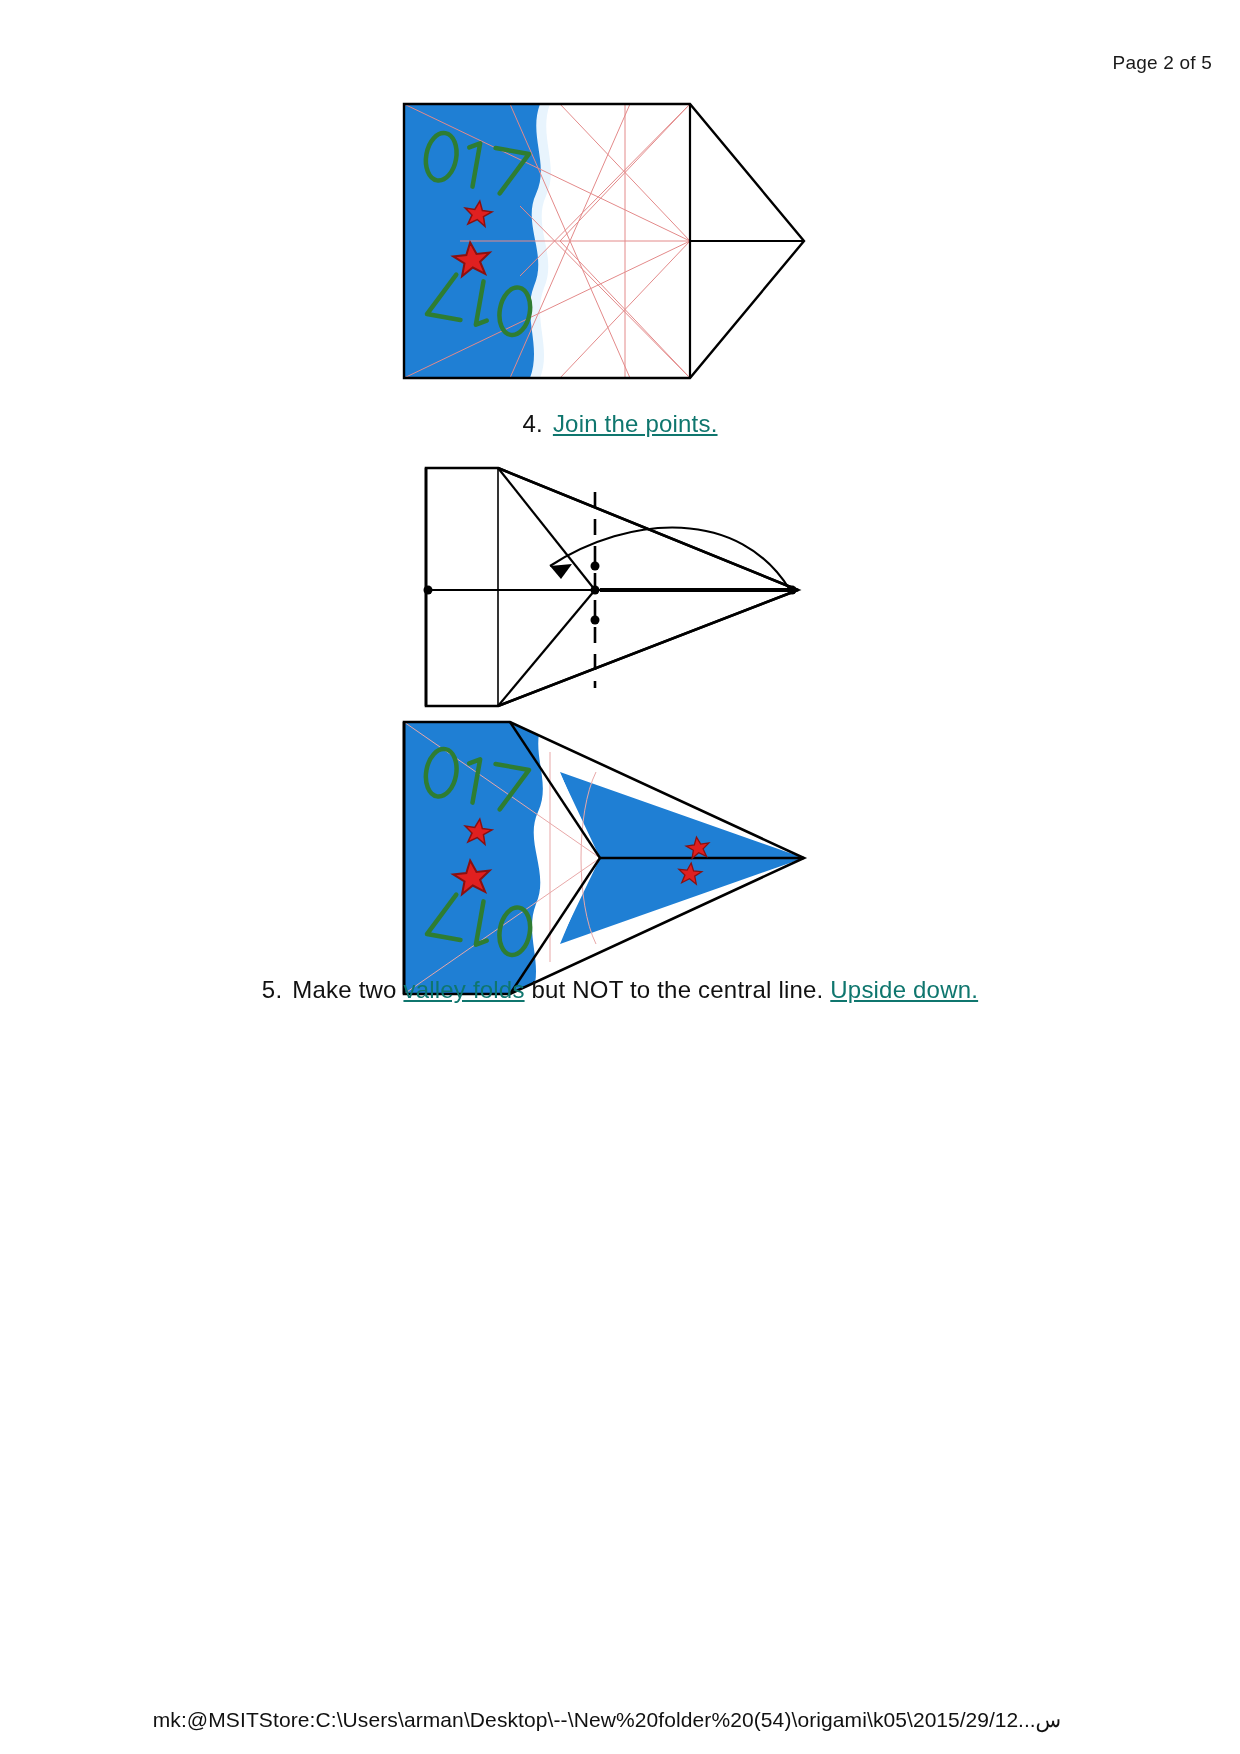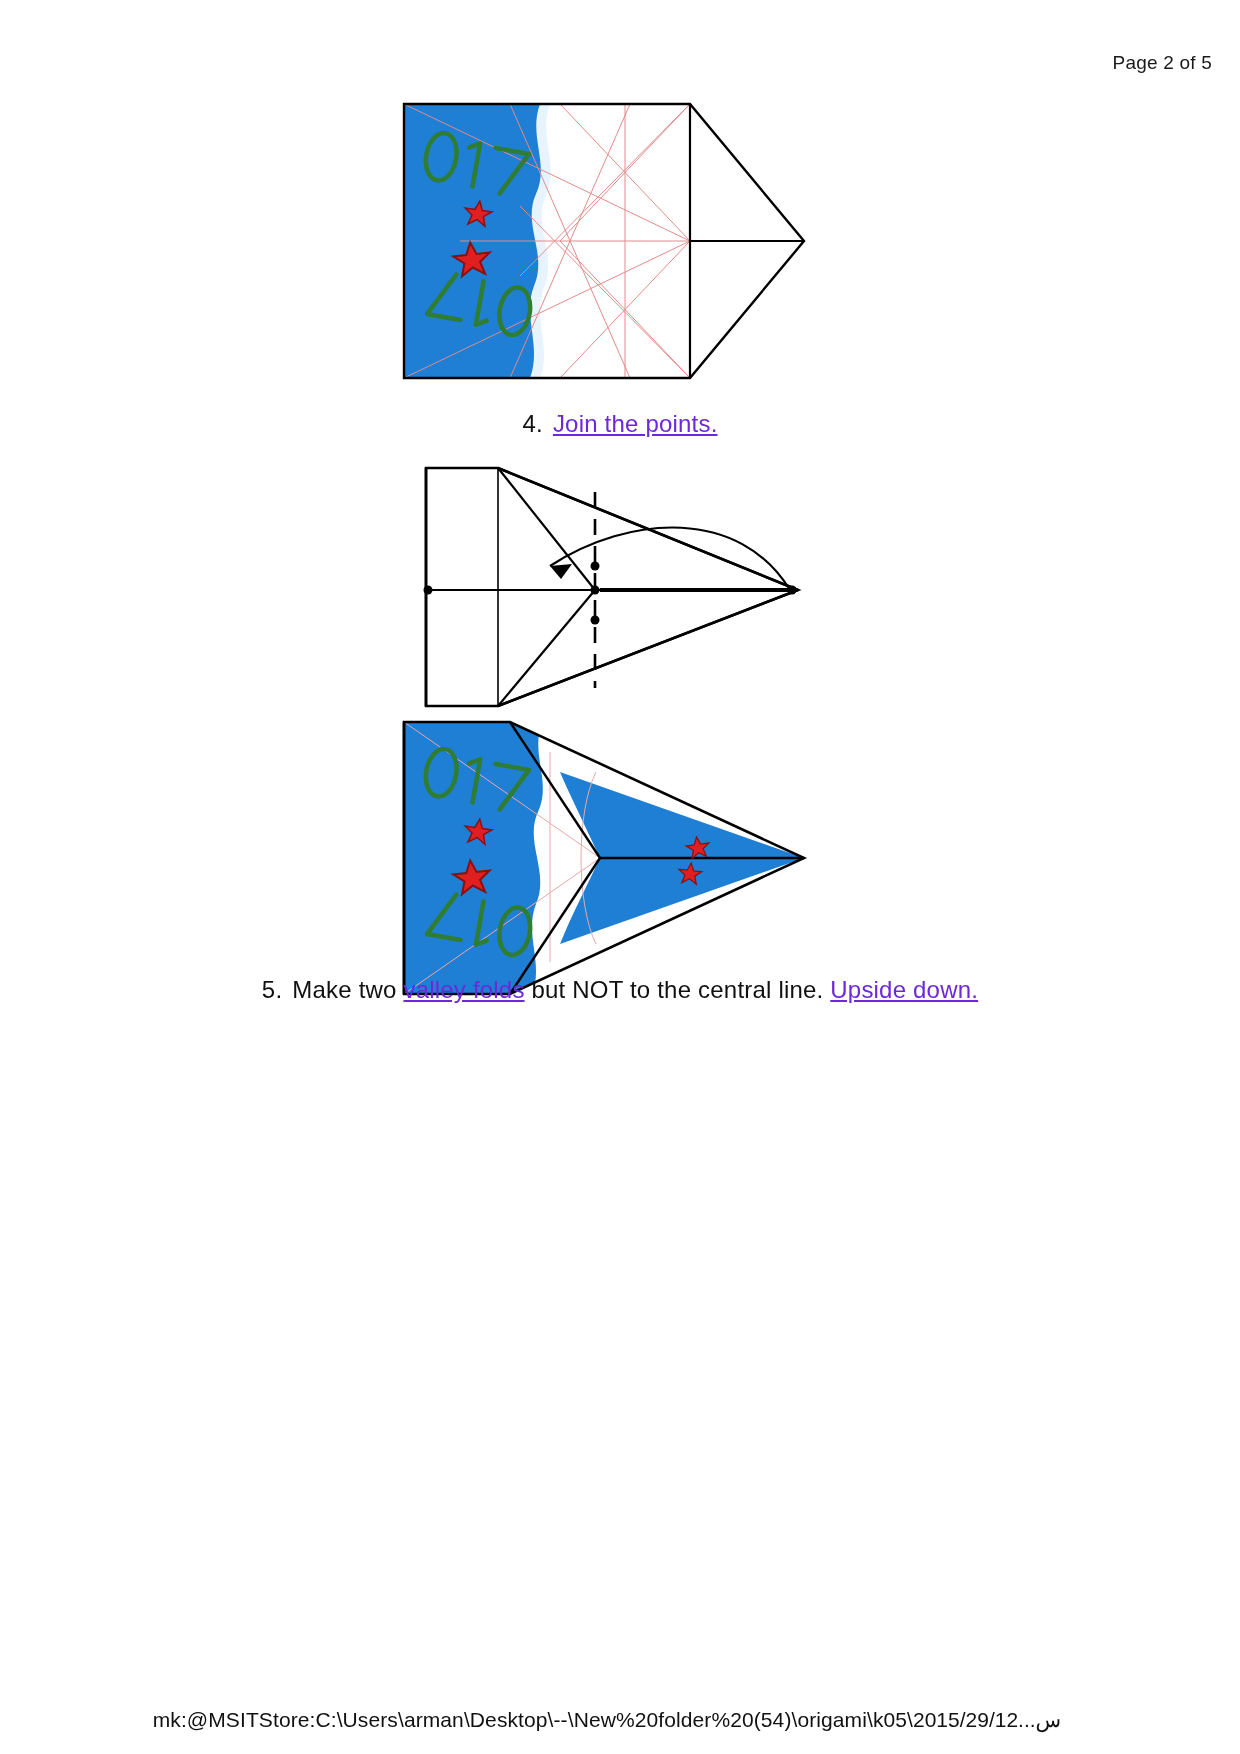"Join the points." .link { color: #6d28d9 -> #0f766e }
